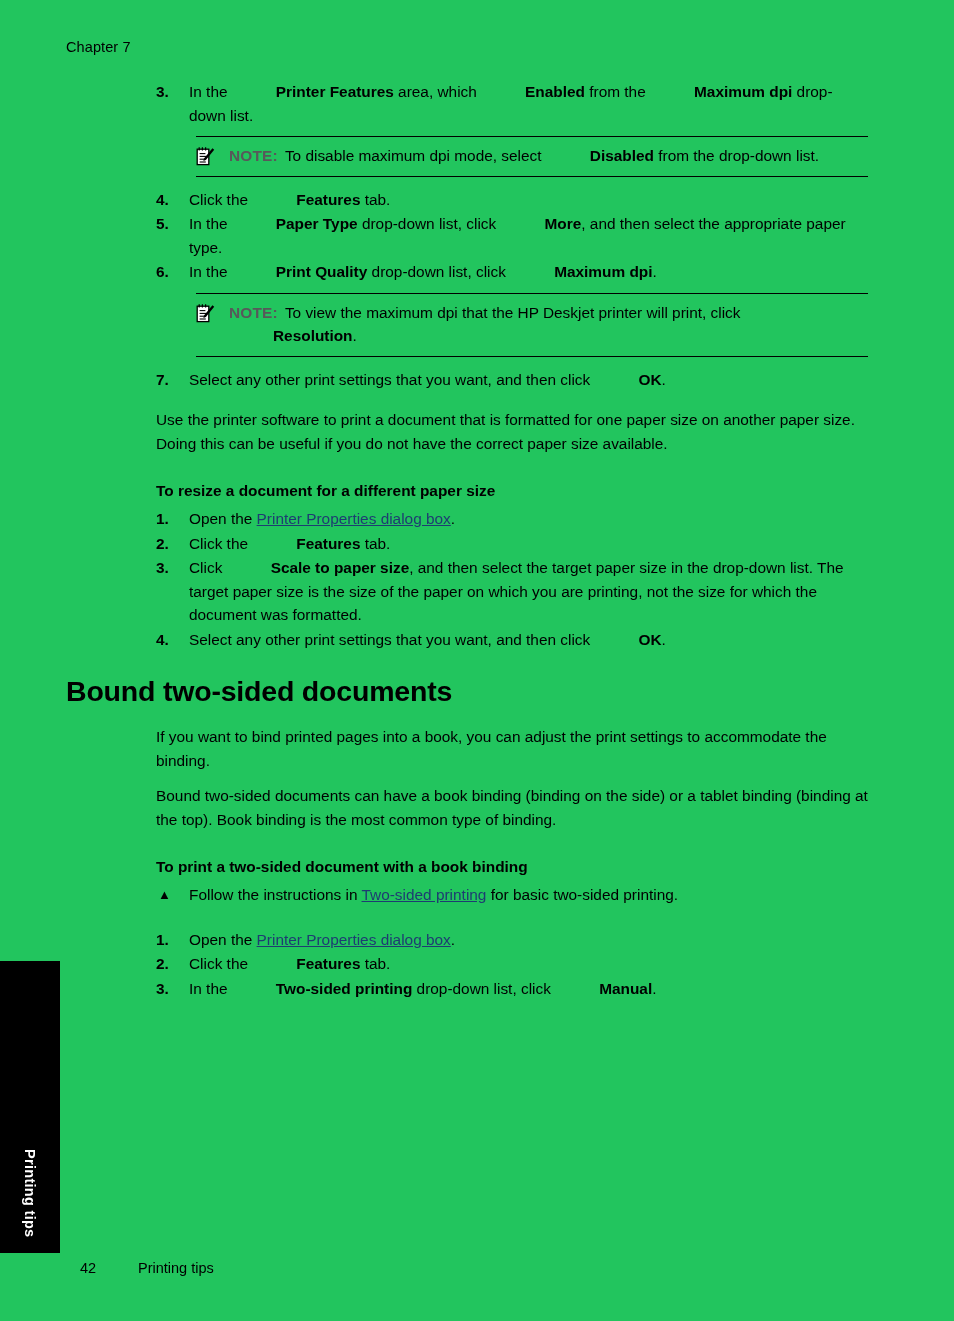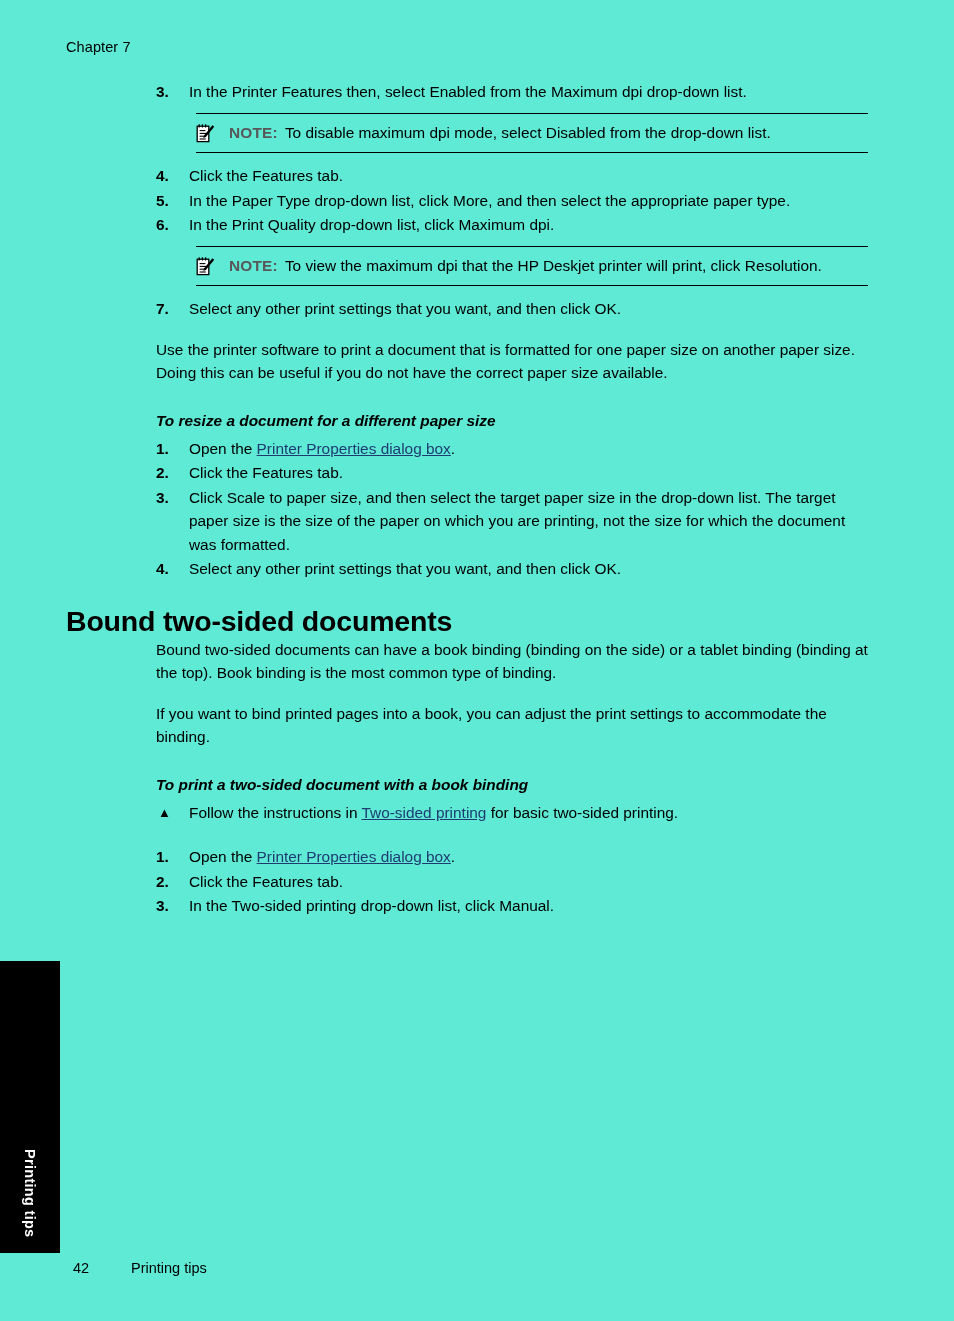"Chapter 7" .page { background: #5eead4 -> #22c55e }
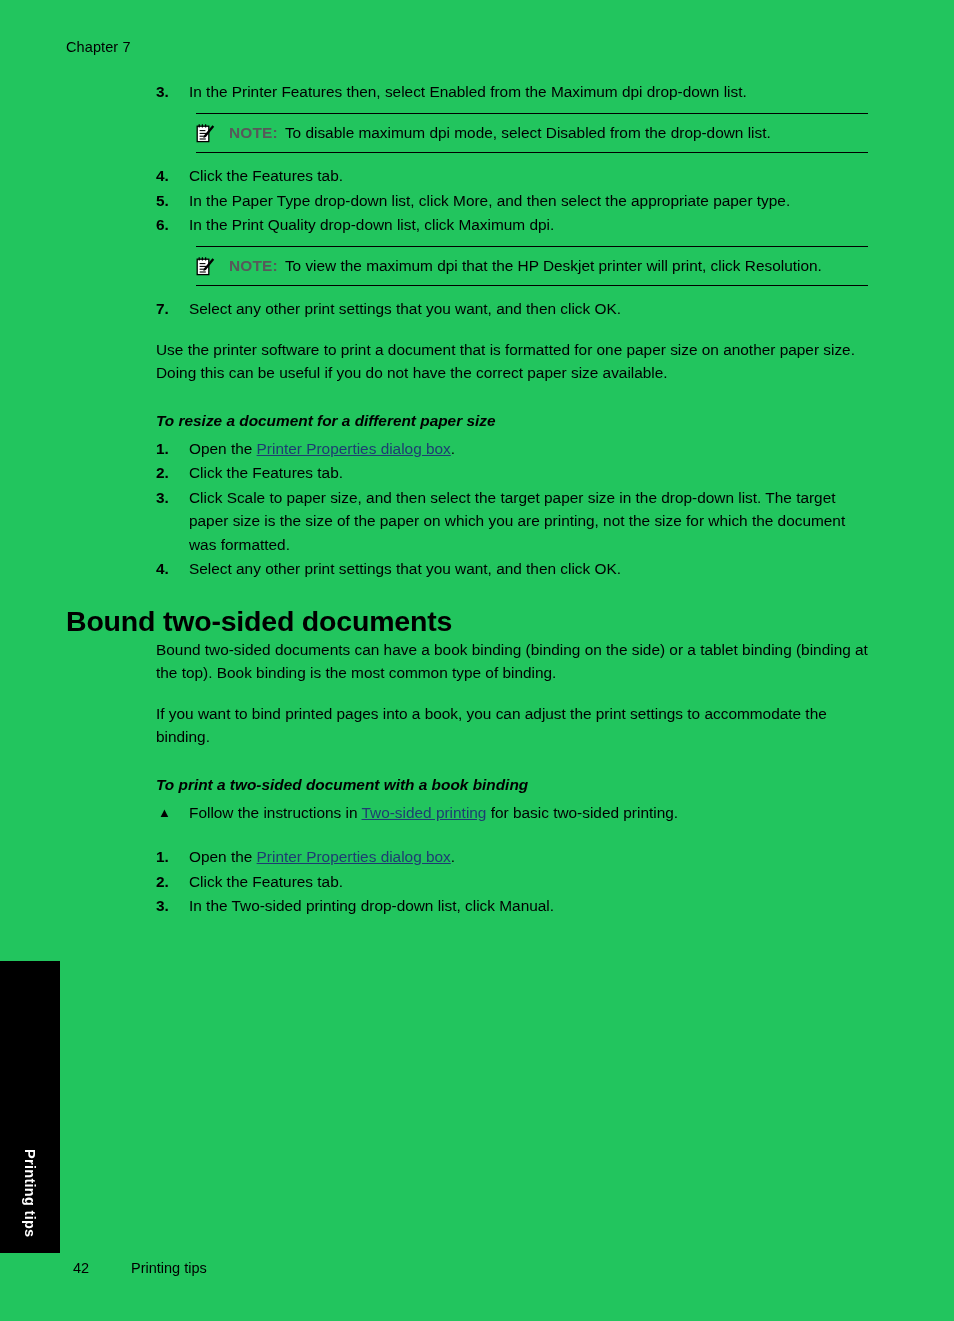"Printer Features" b { font-weight: normal -> bold; margin-left: none -> 44px }
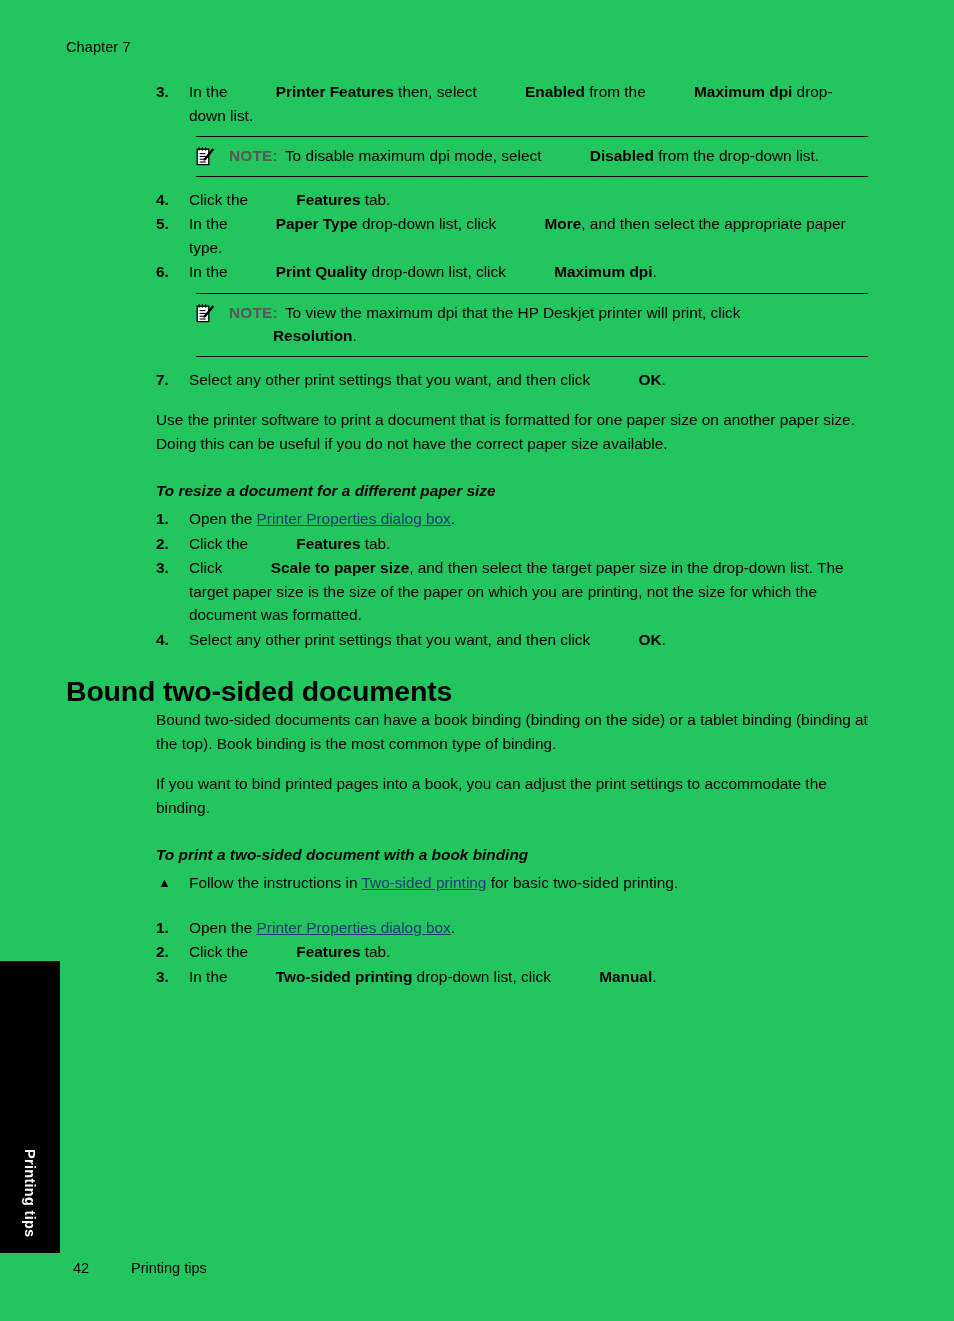"then, select" span { text: then, select -> area, which }
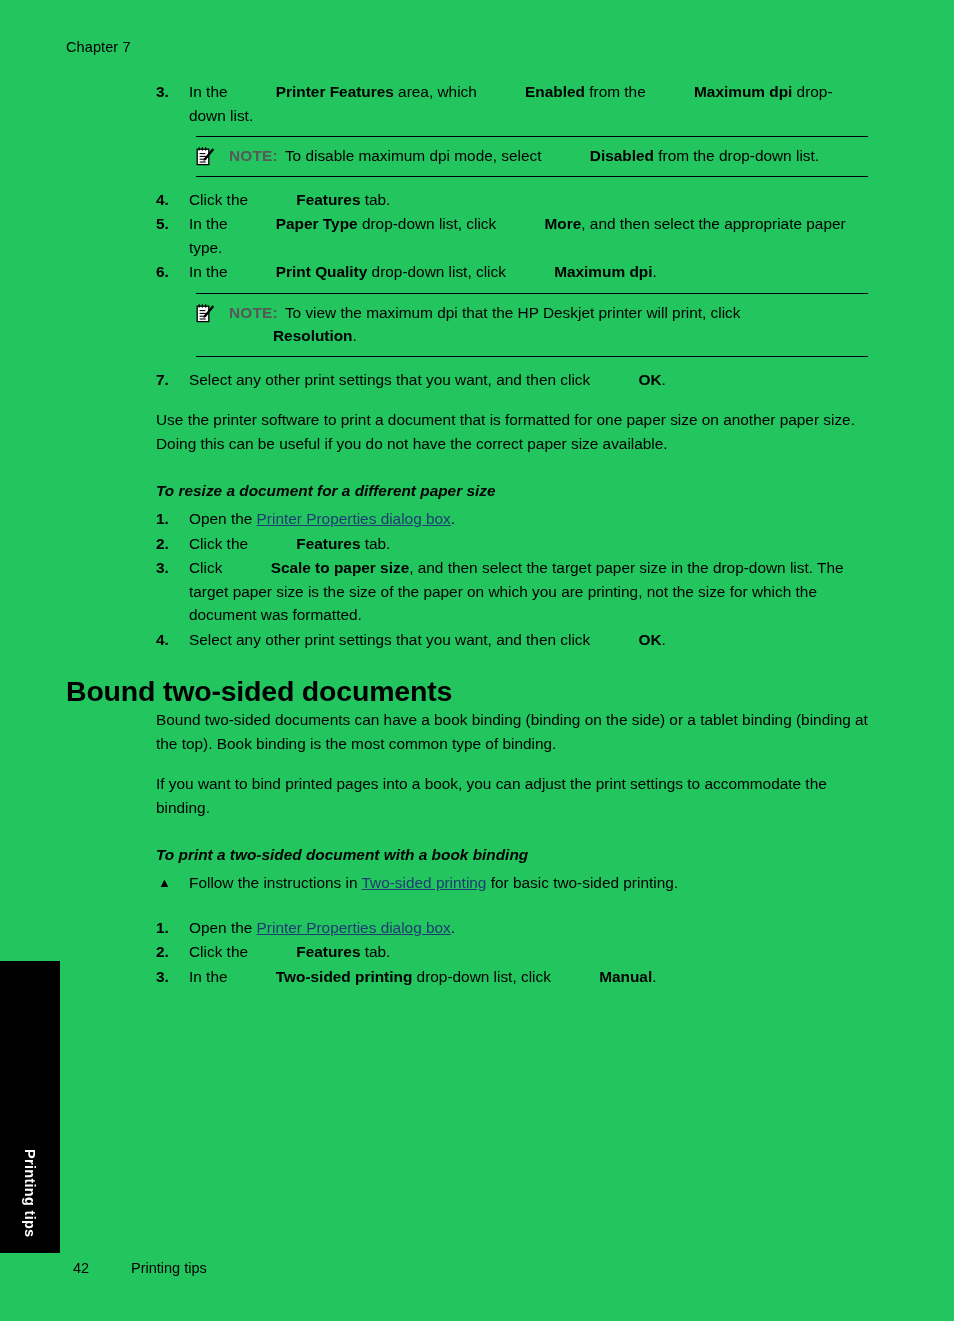"To resize a document for" h2.subsect { font-style: italic -> none }
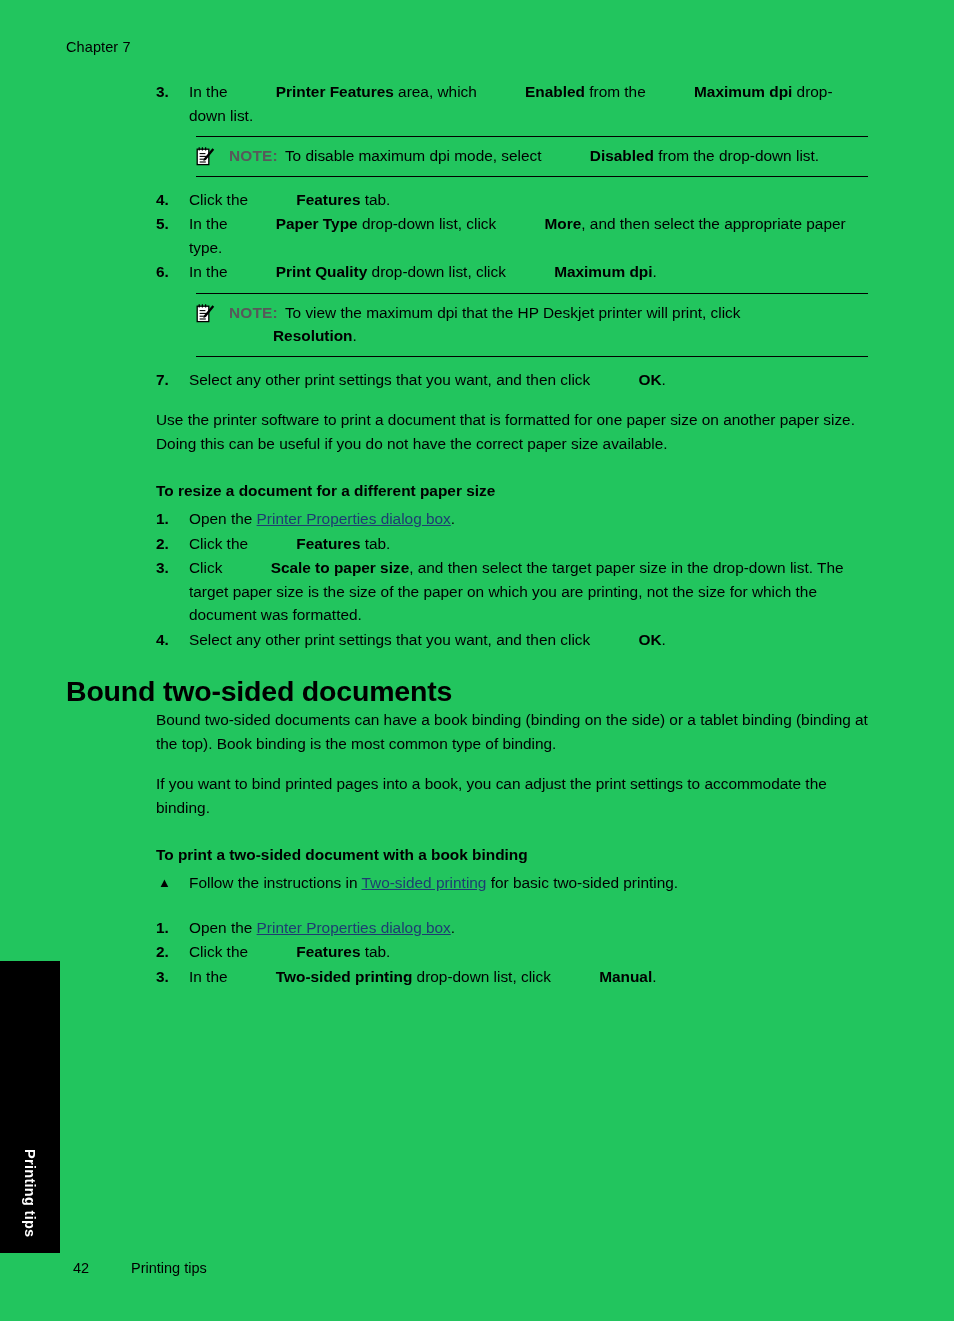"Bound two-sided documents can have" p.body { order: before "If you want to bind" -> after "If you want to bind" }
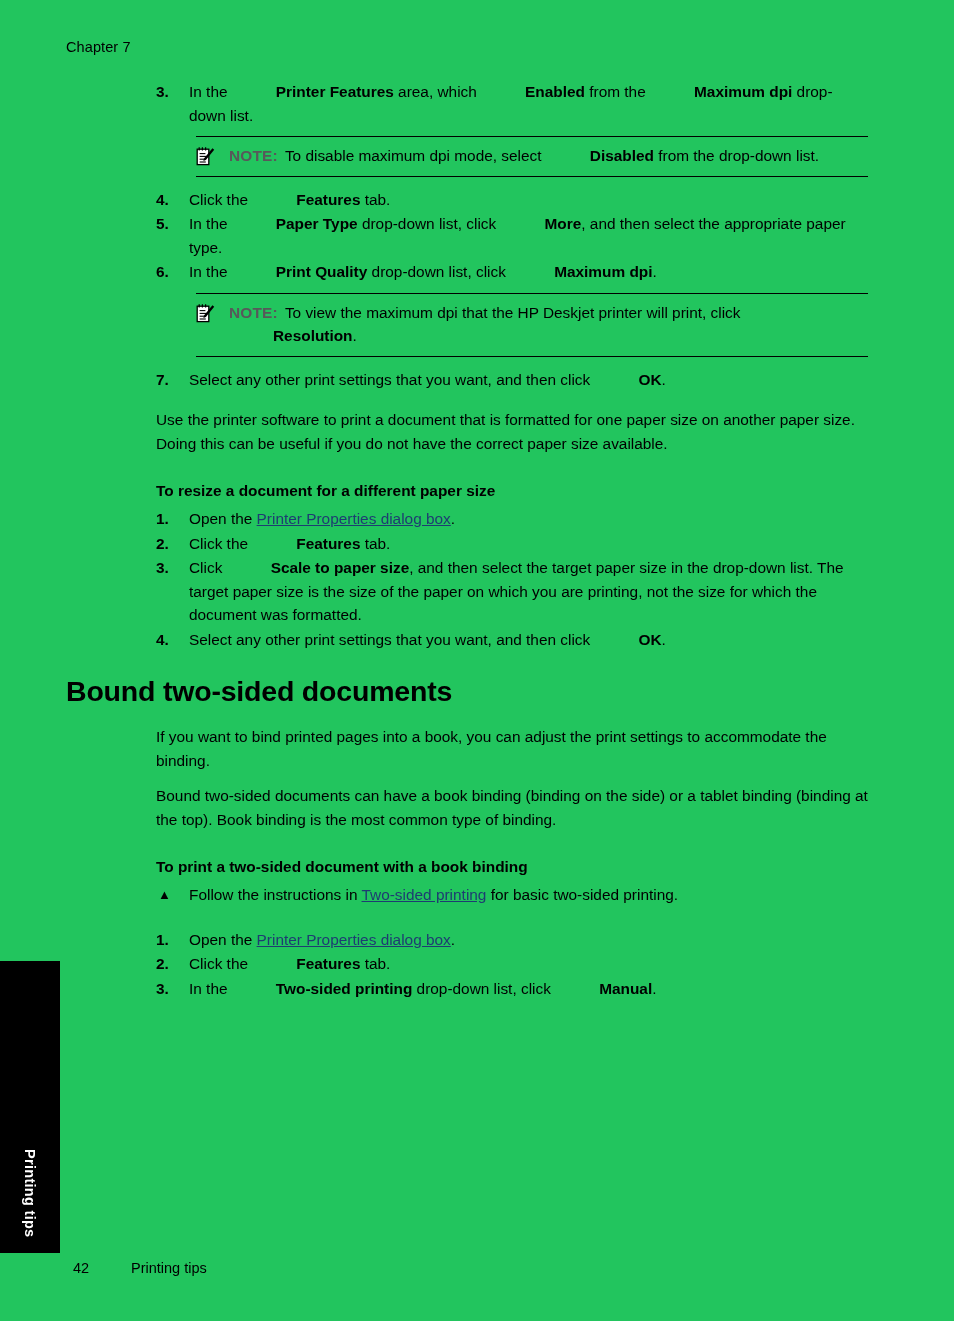"42 Printing tips" .footer { left: 73px -> 80px }
